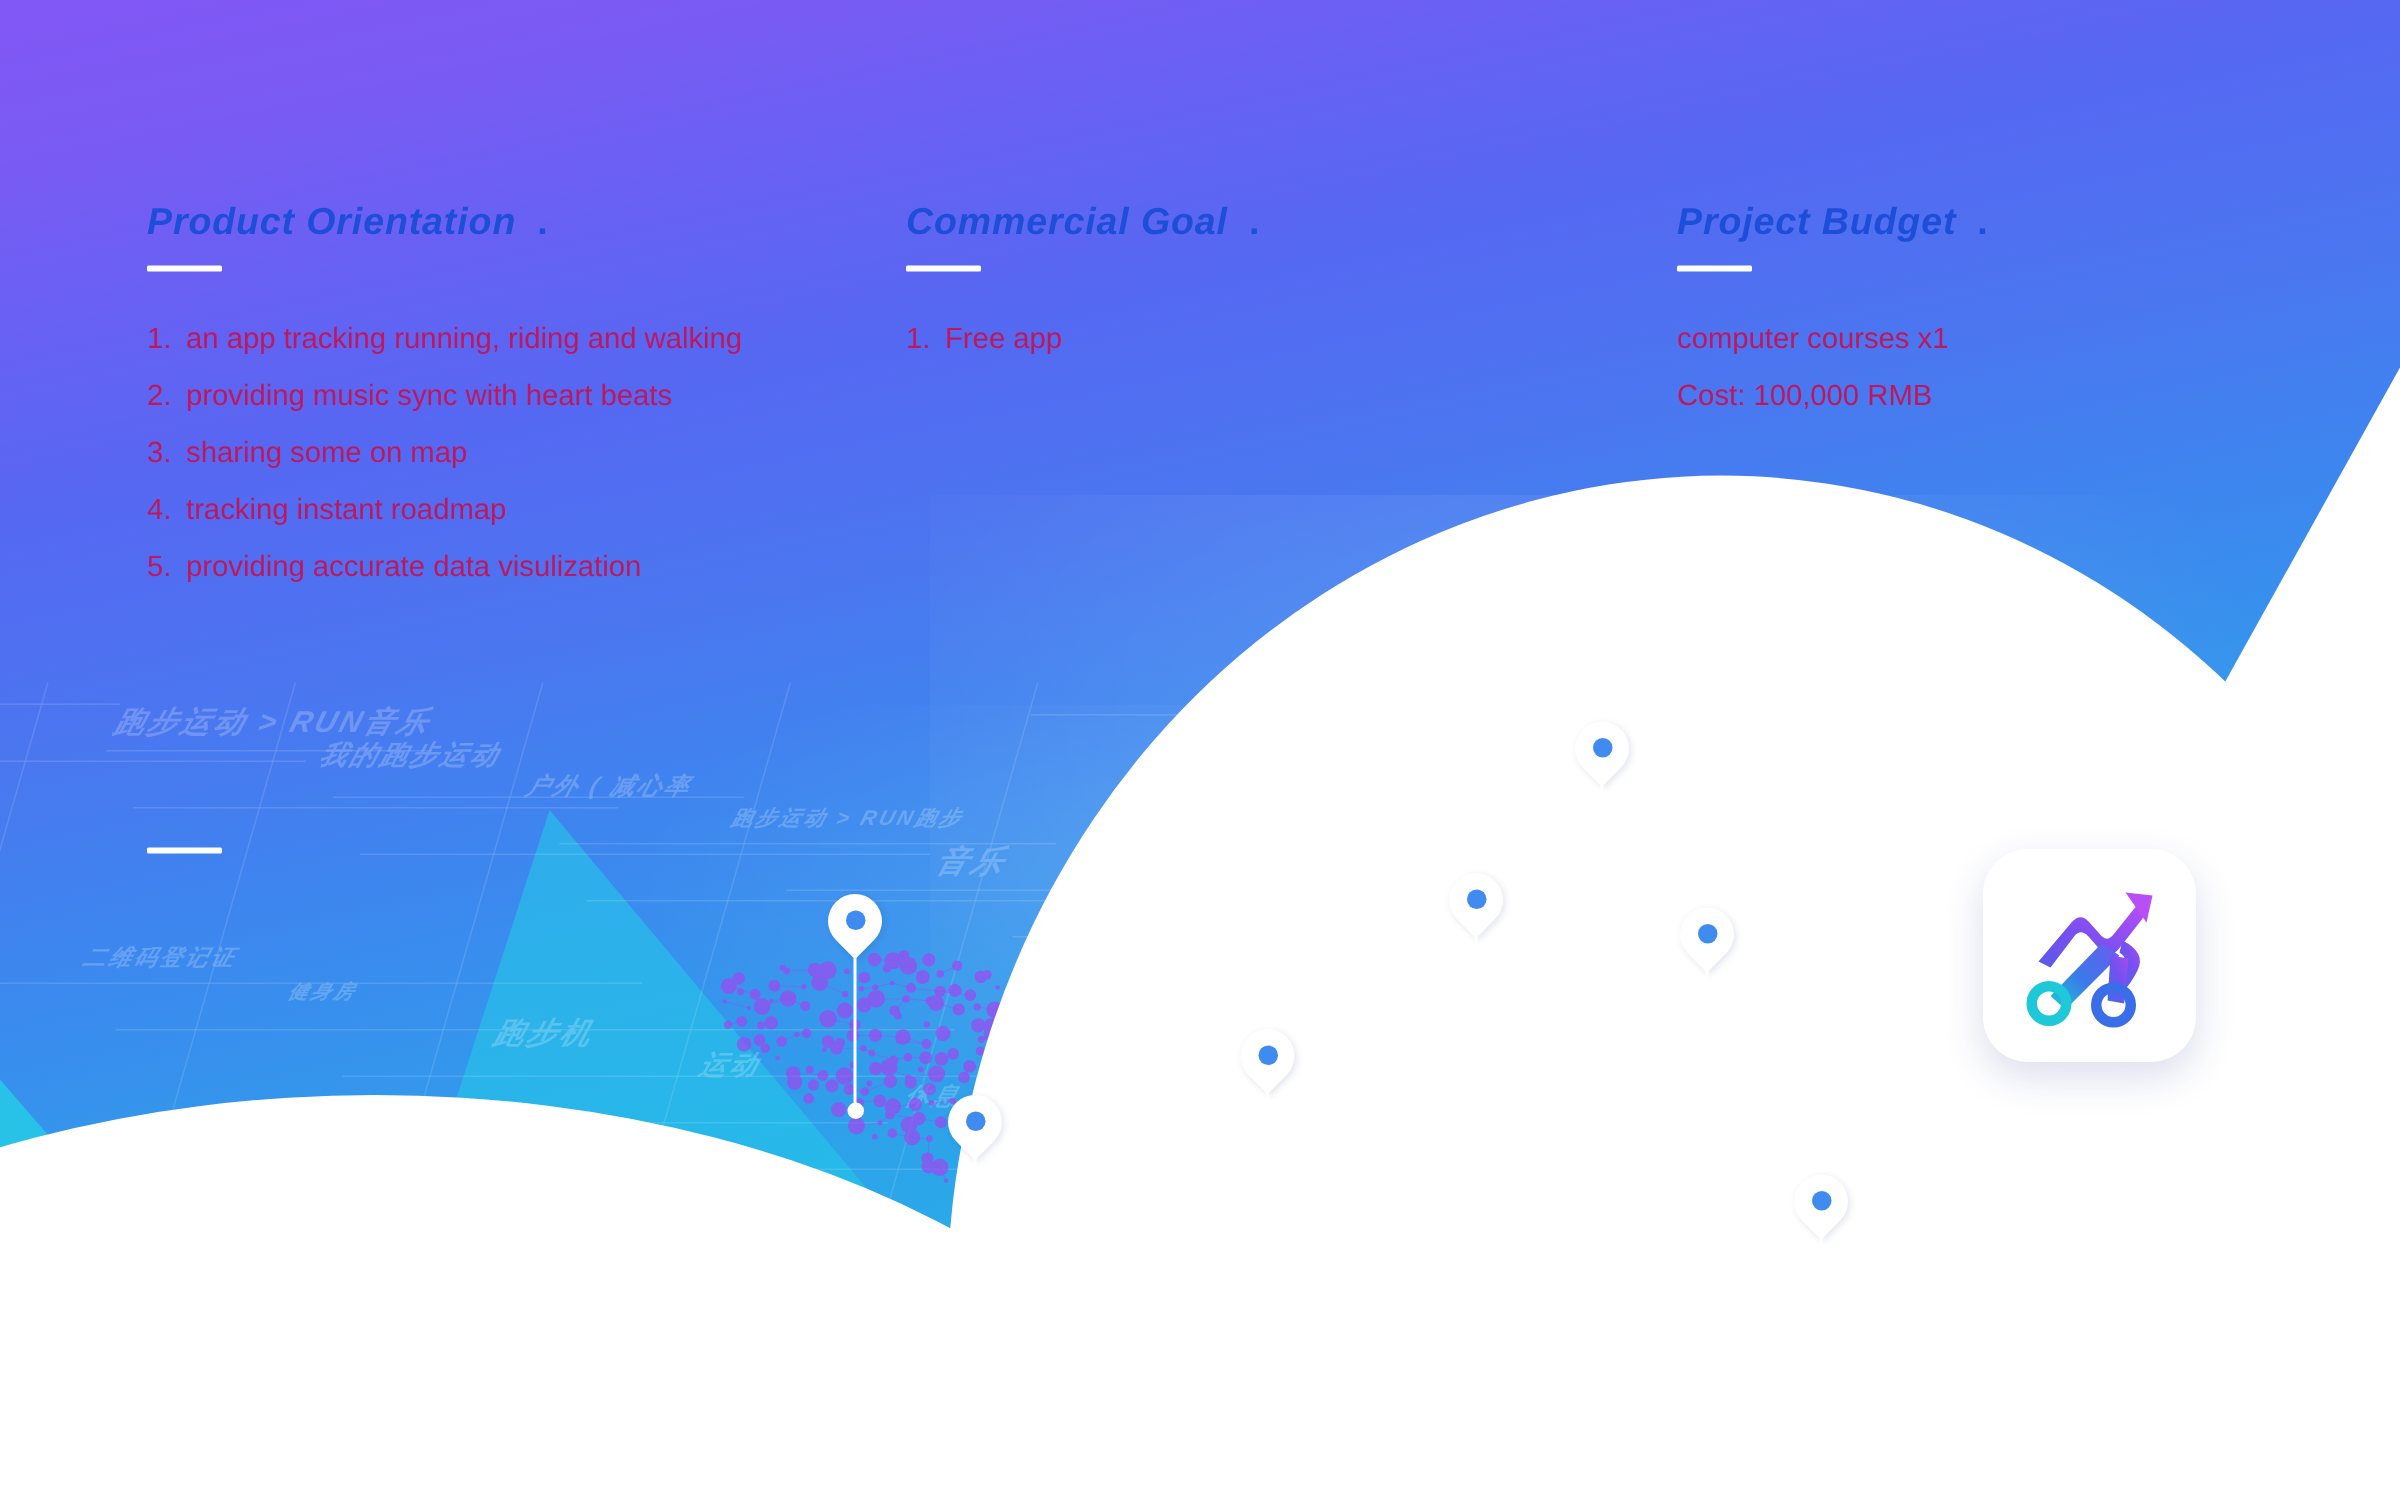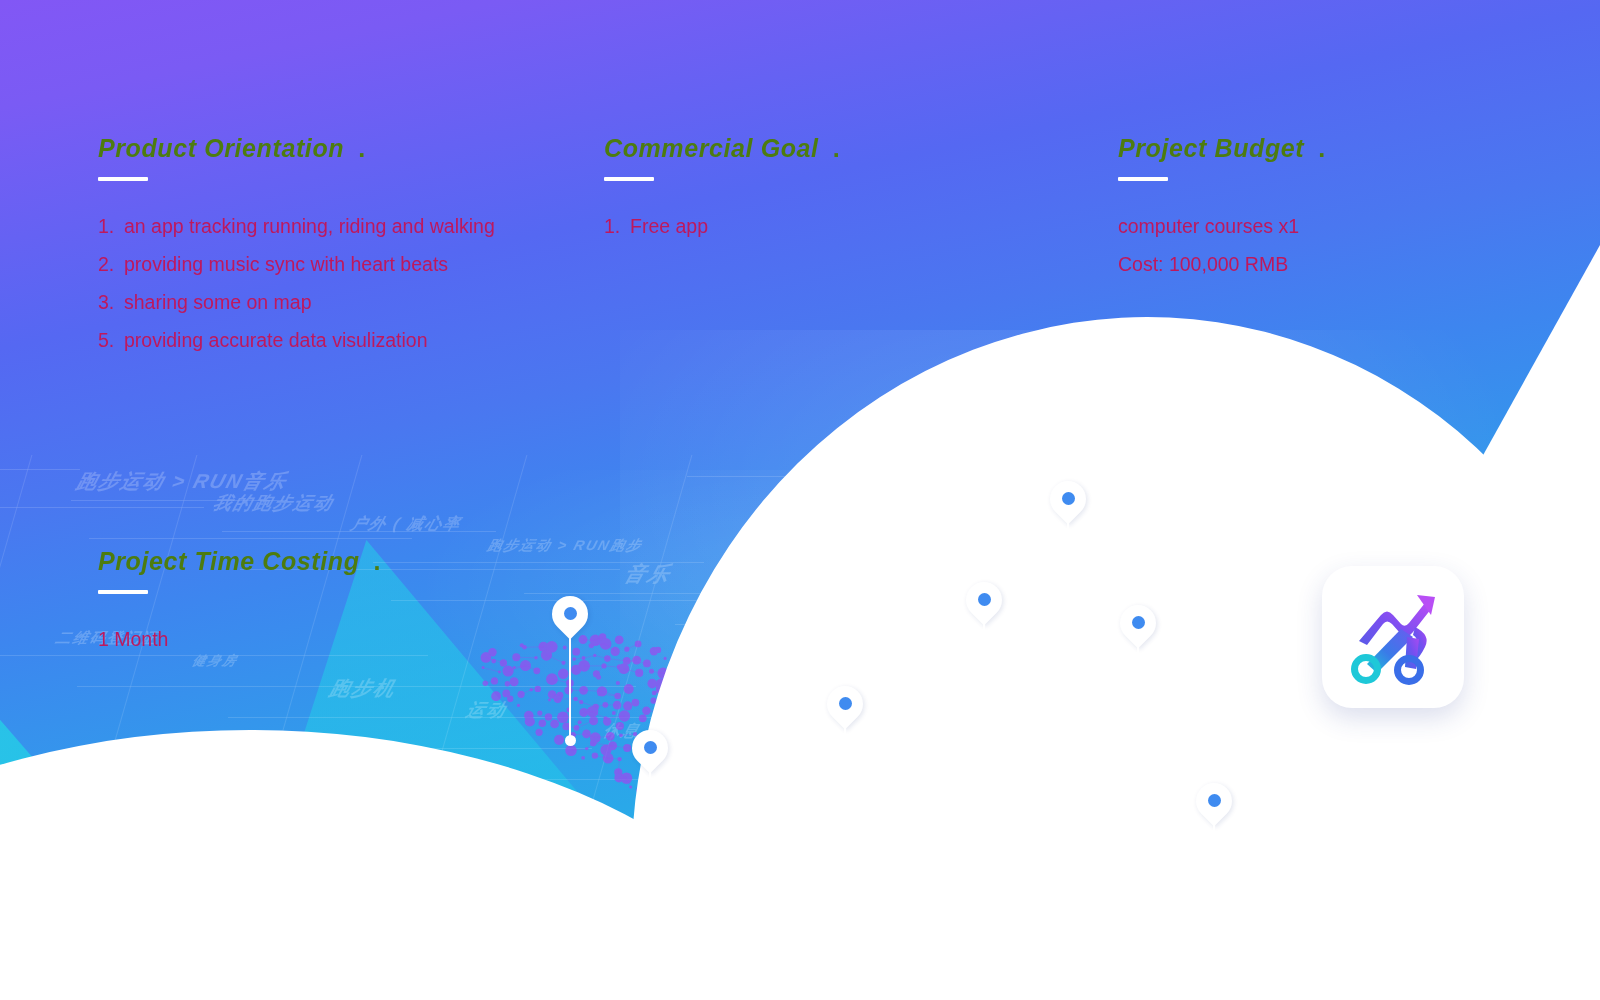"Product Orientation ." .sec-title { color: #4d7c0f -> #1d4ed8 }
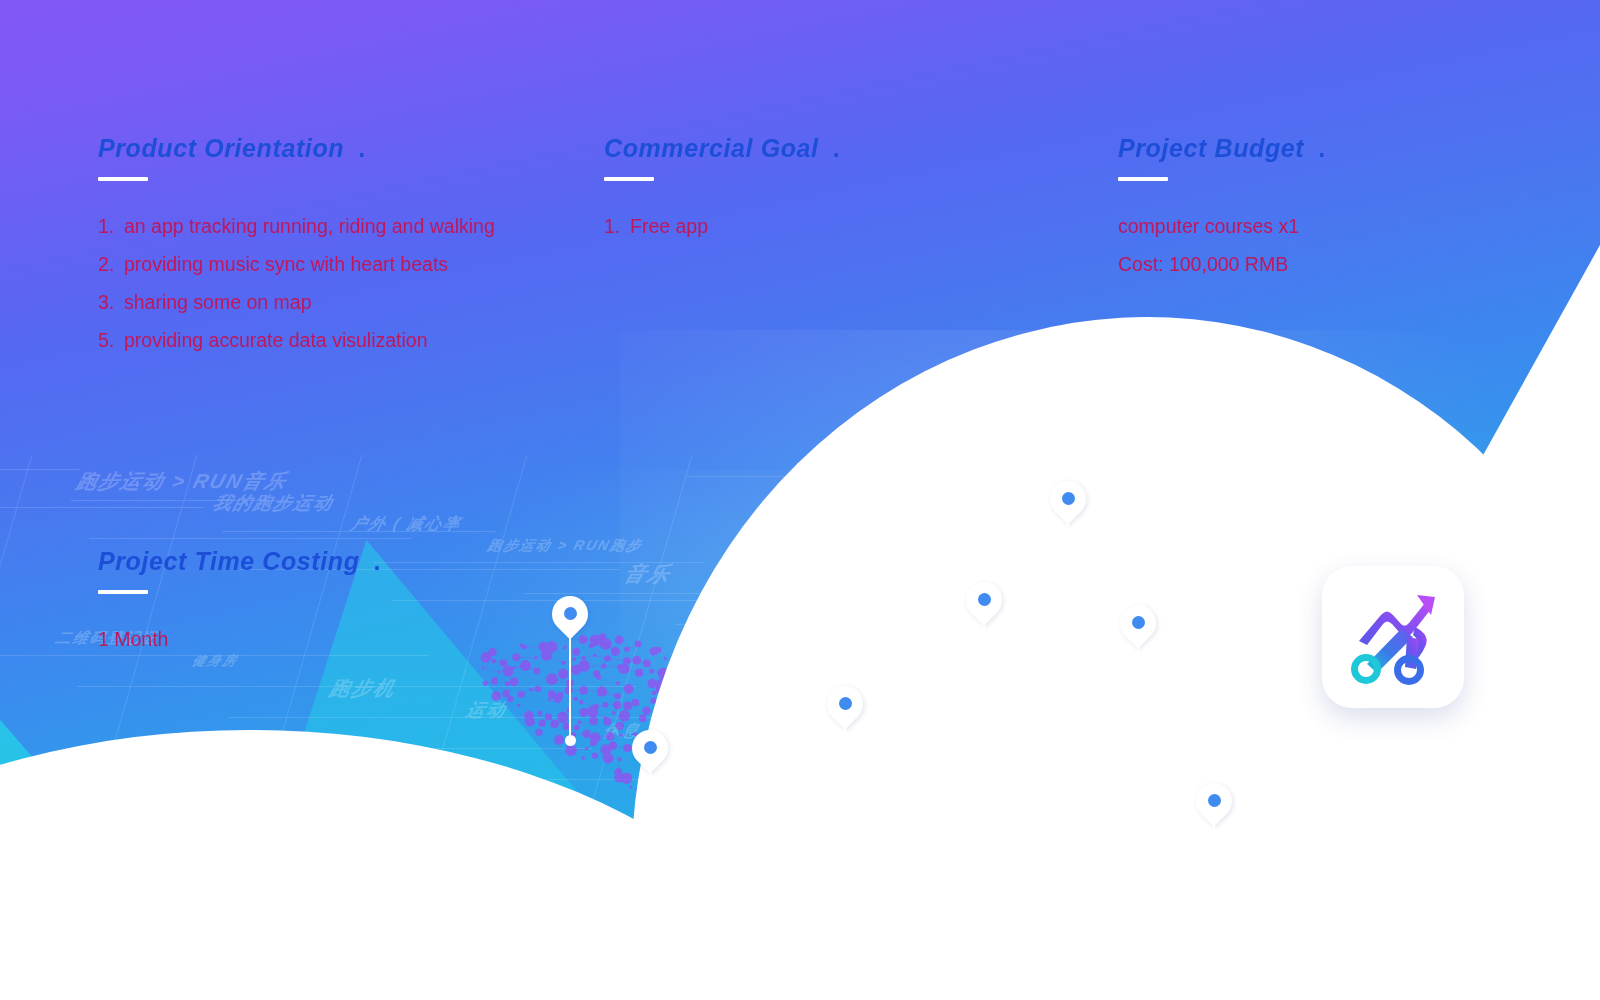"4. tracking instant roadmap" p.li { html: none -> <p><span>4.</span><span>tracking instant roadmap</span></p> }
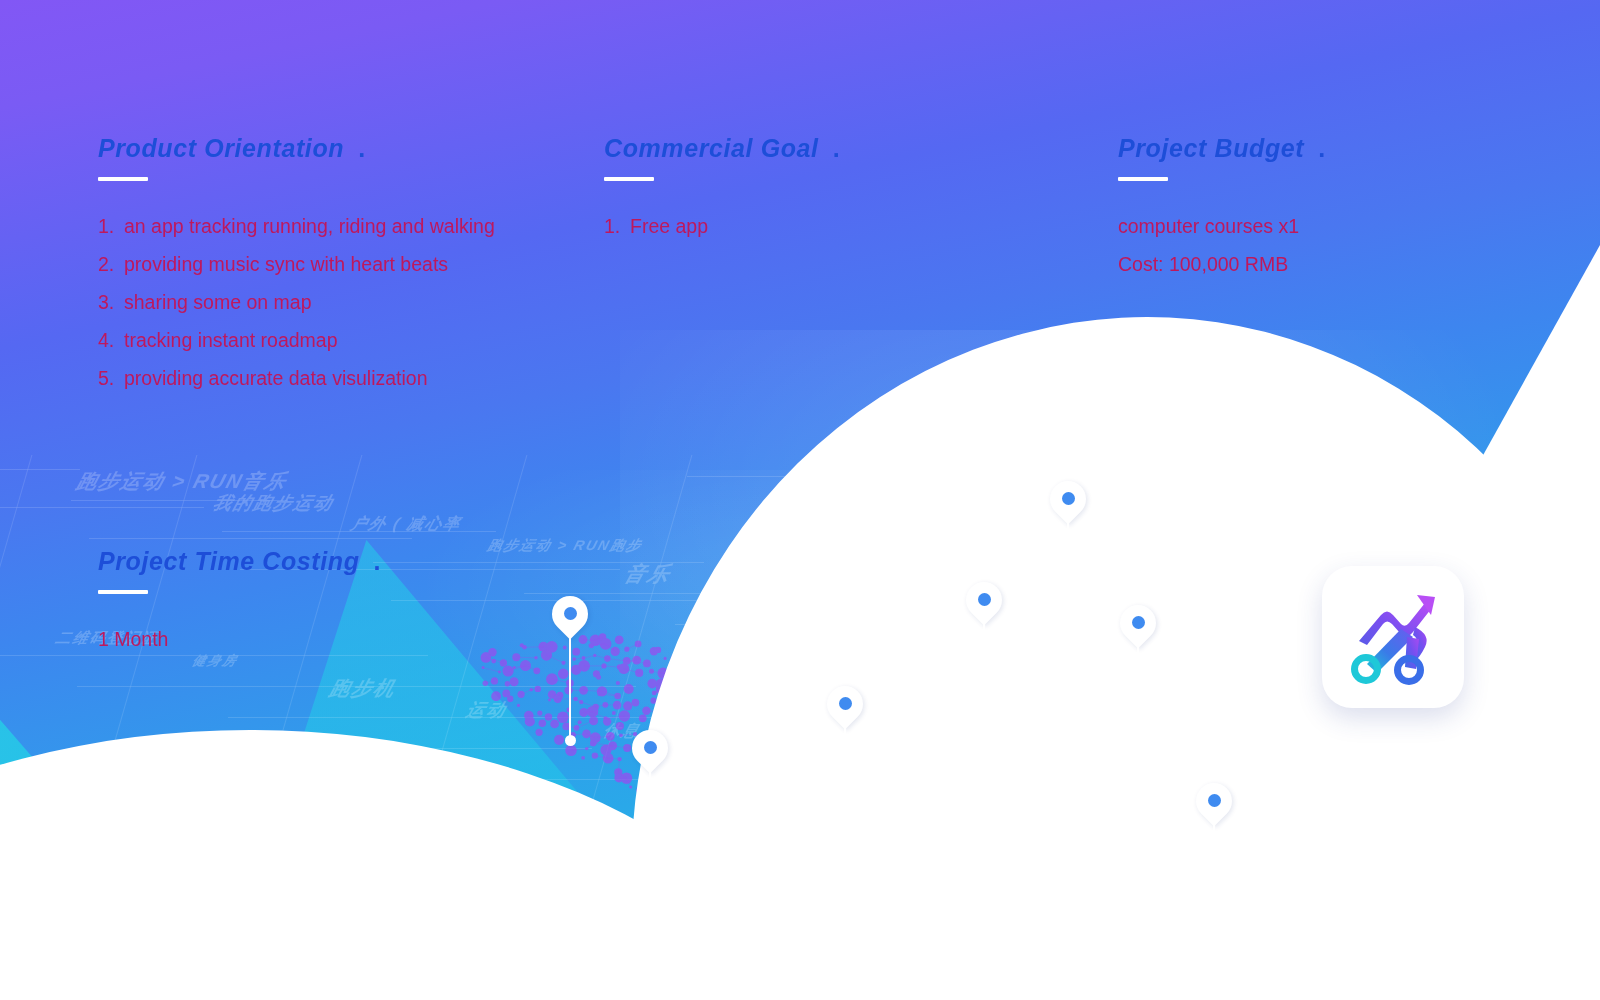"Project Time Costing ." div.sec-title { html: <div> <span>Project Time Costing</span><span>.</span> </div> -> none }
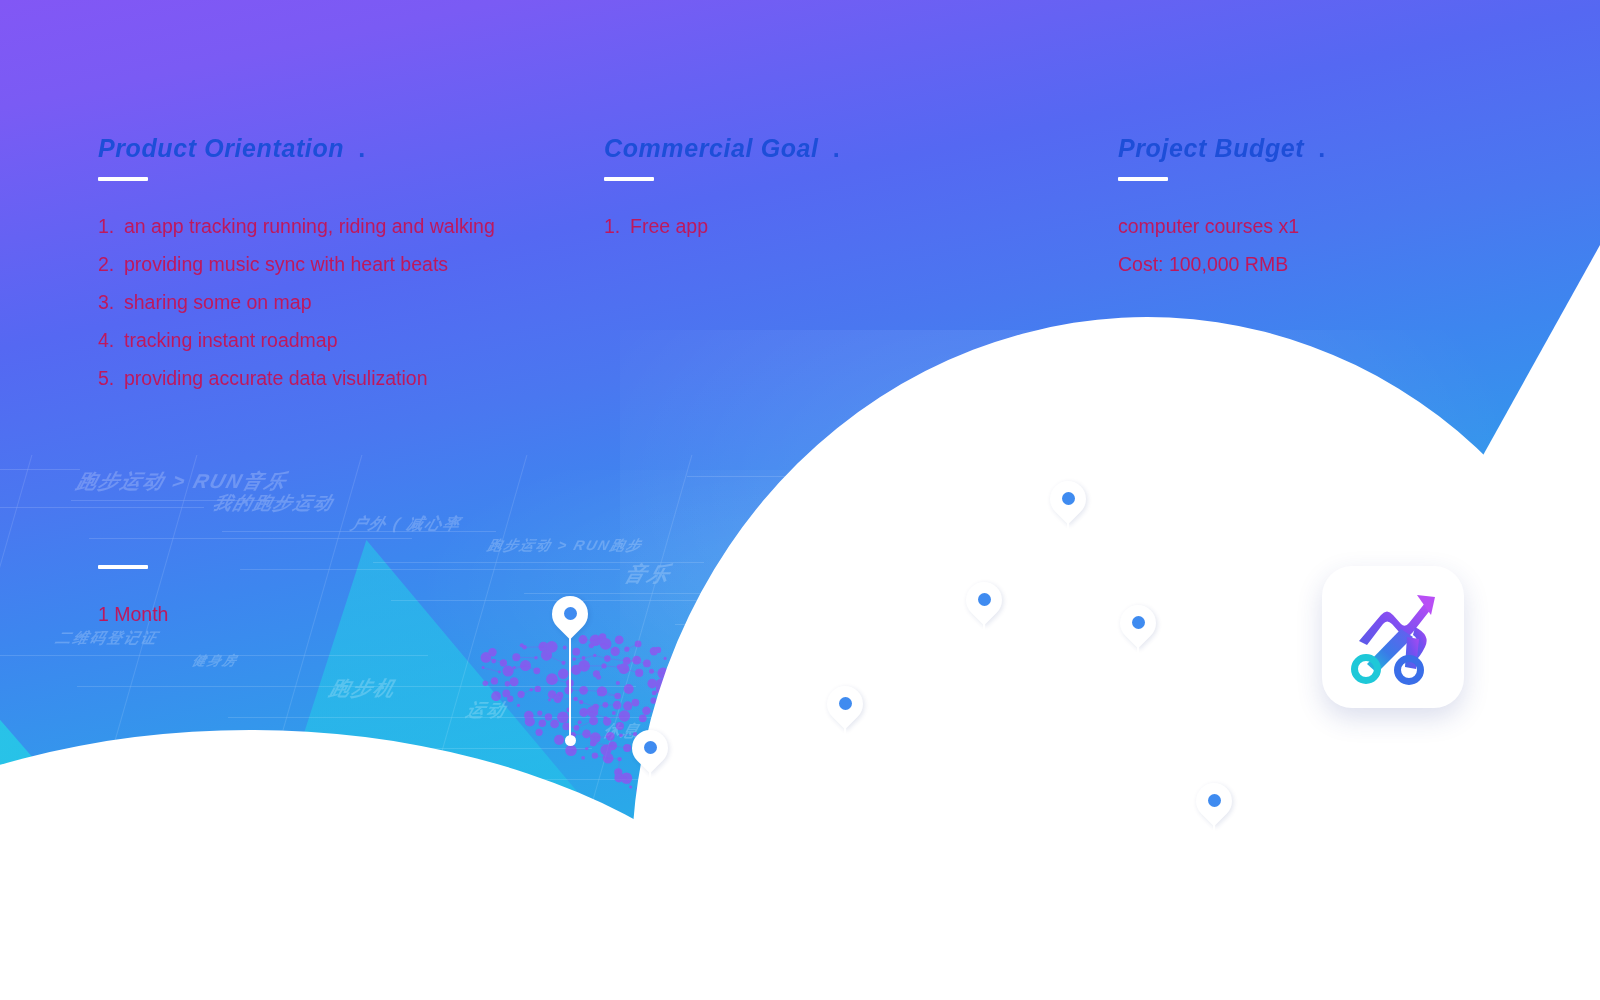"1 Month" div.body-list { html: <div> <p><span>1 Month</span></p> </div> -> none }
